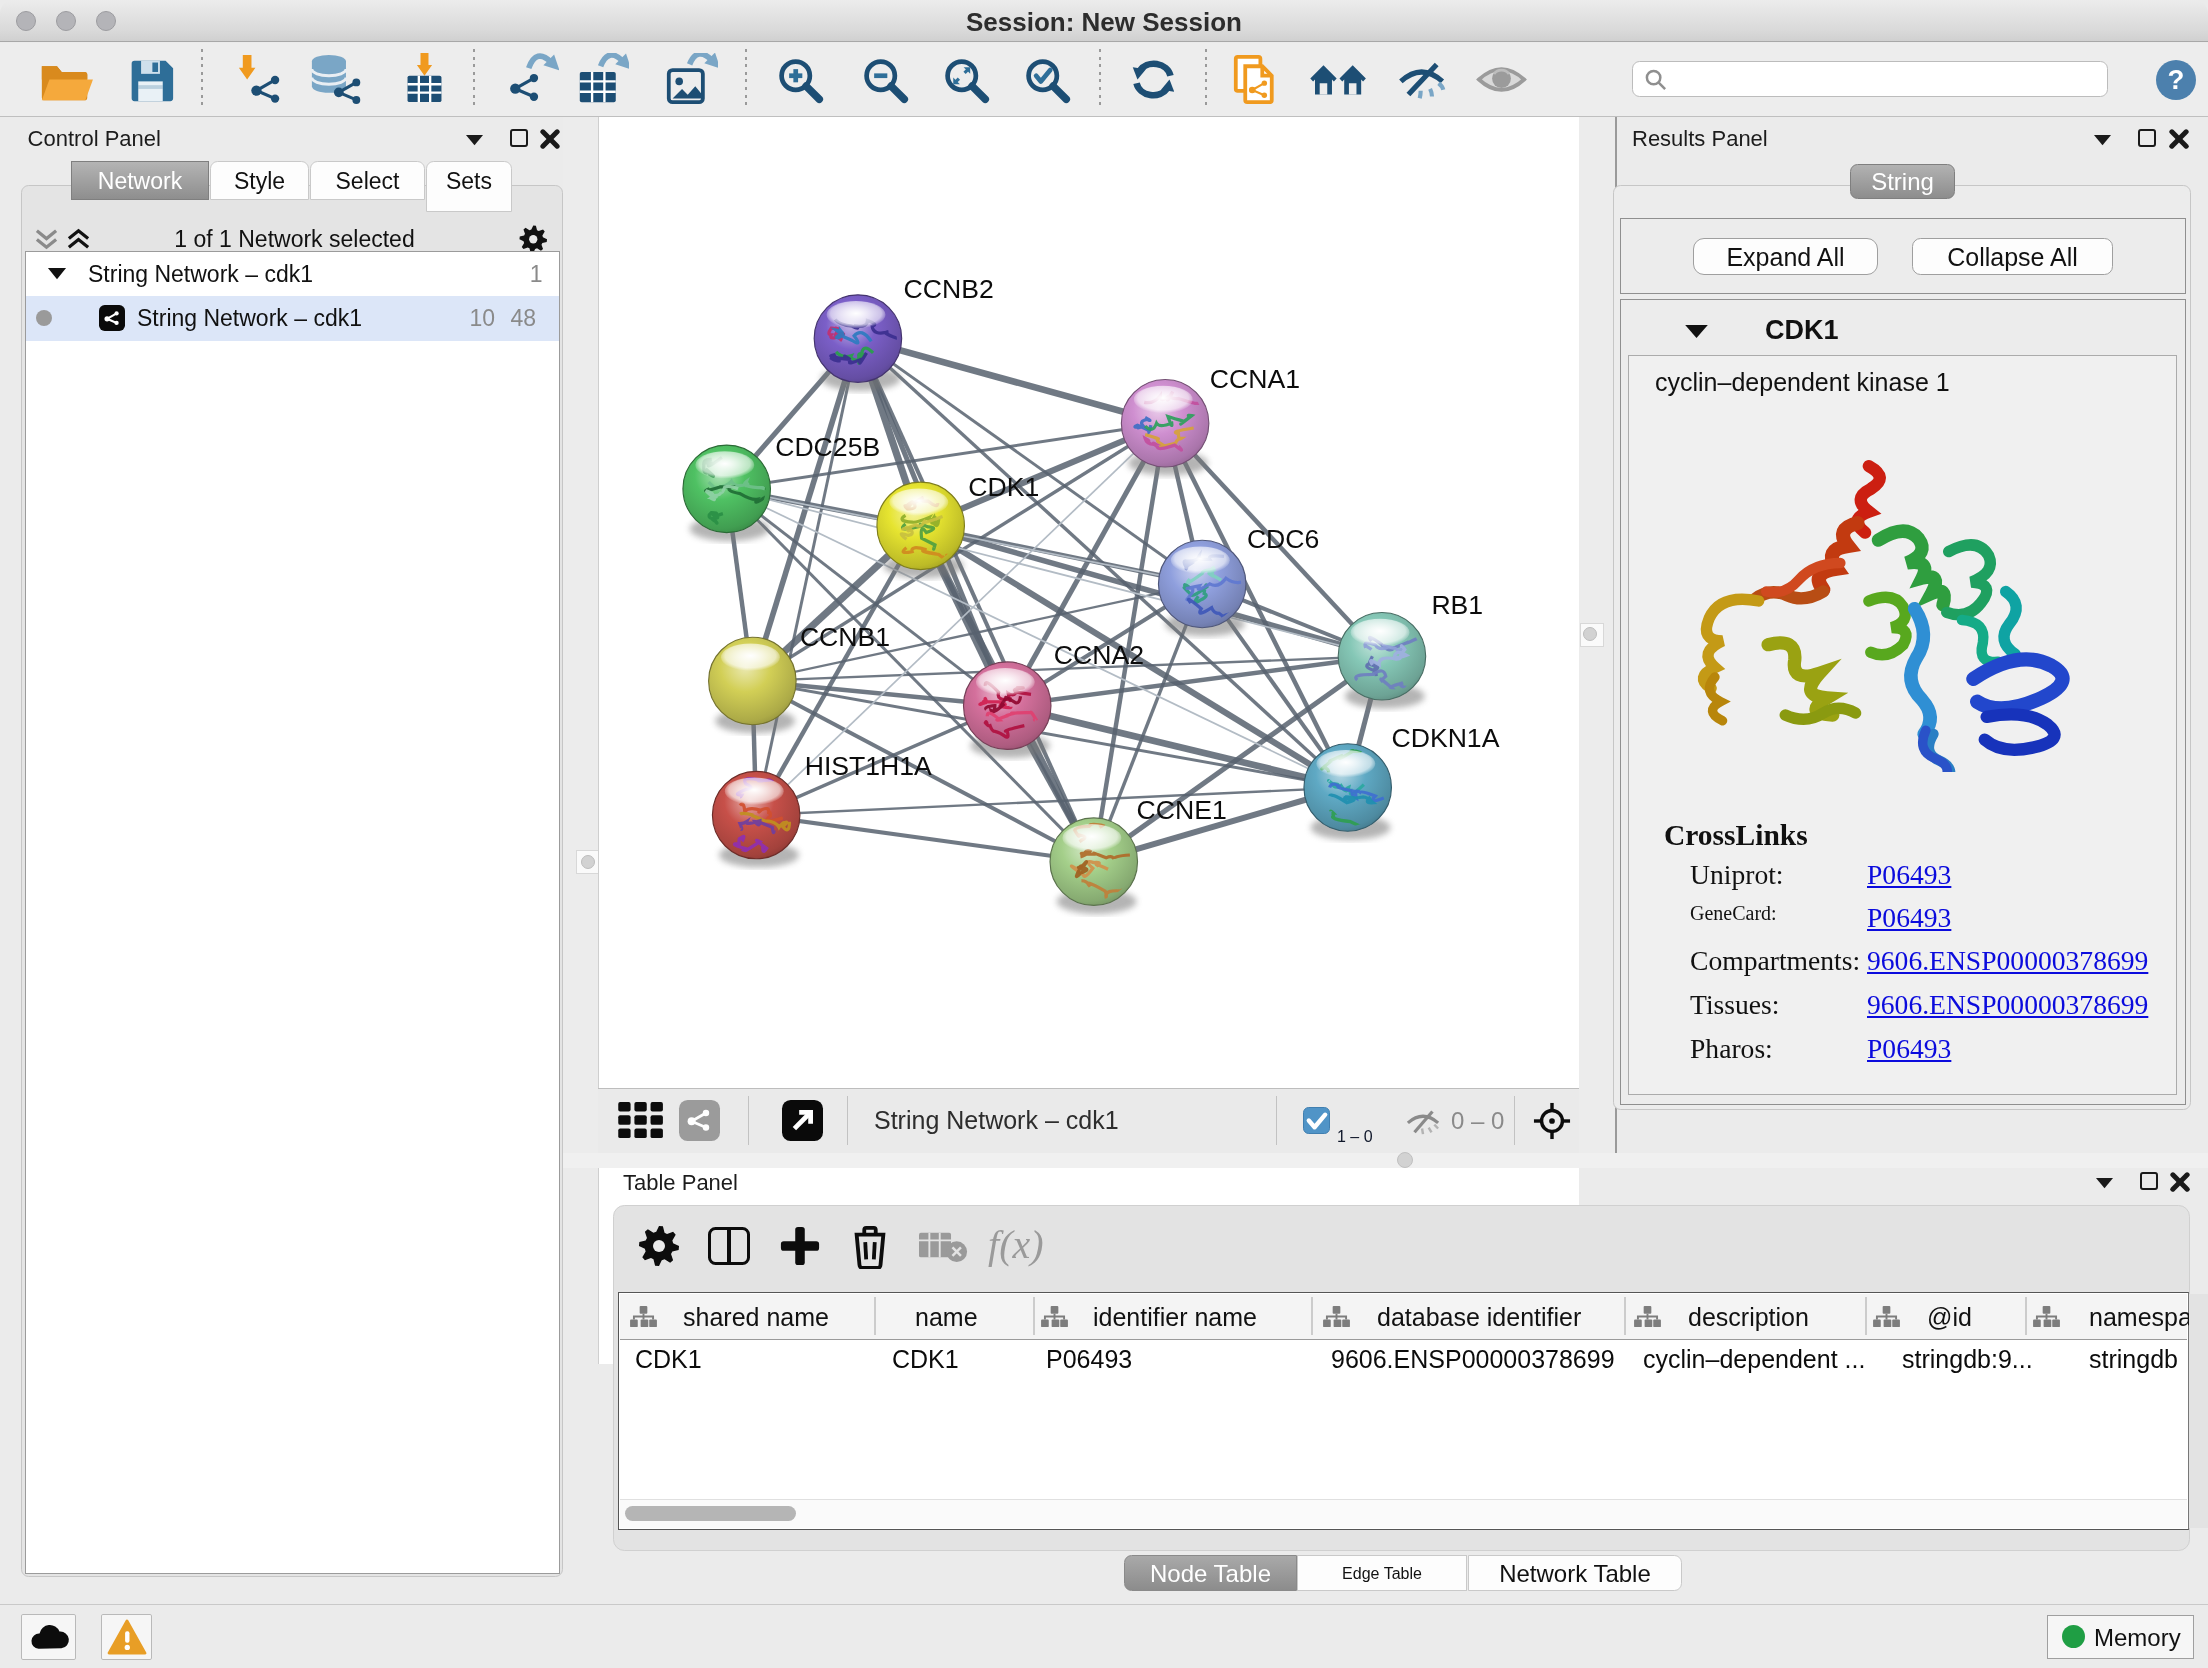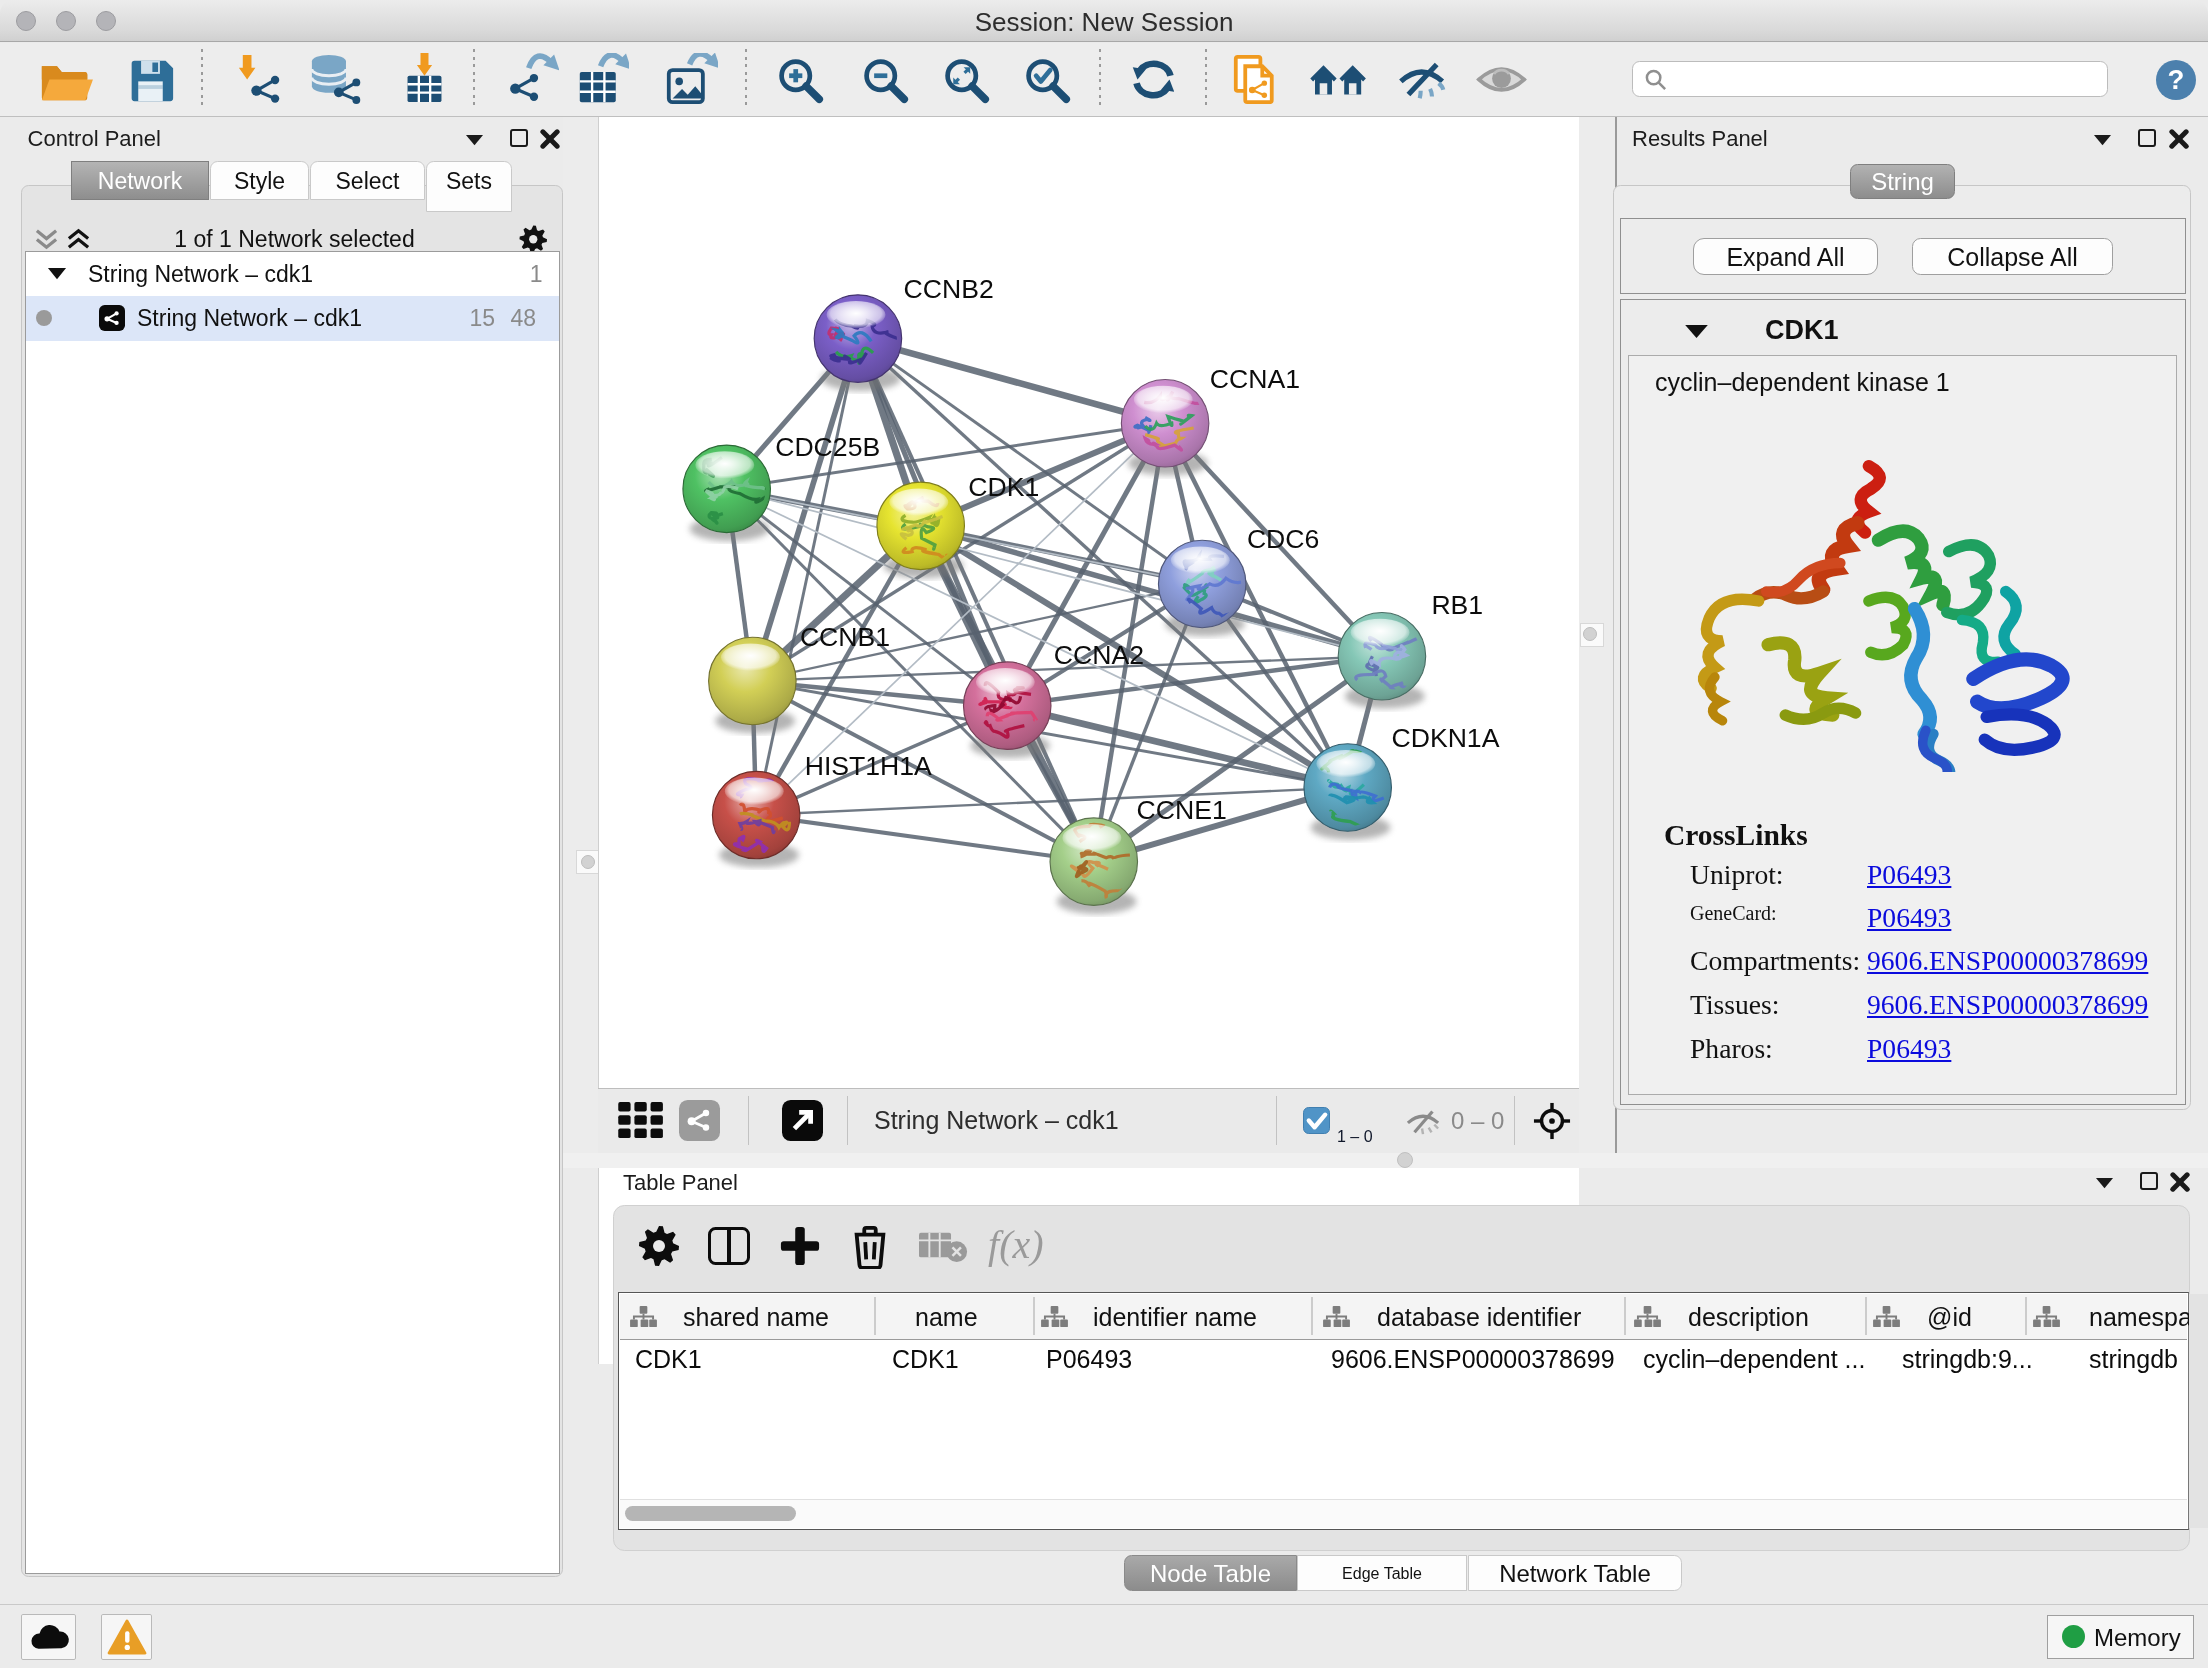"Session: New Session" div.abs { font-weight: normal -> bold }
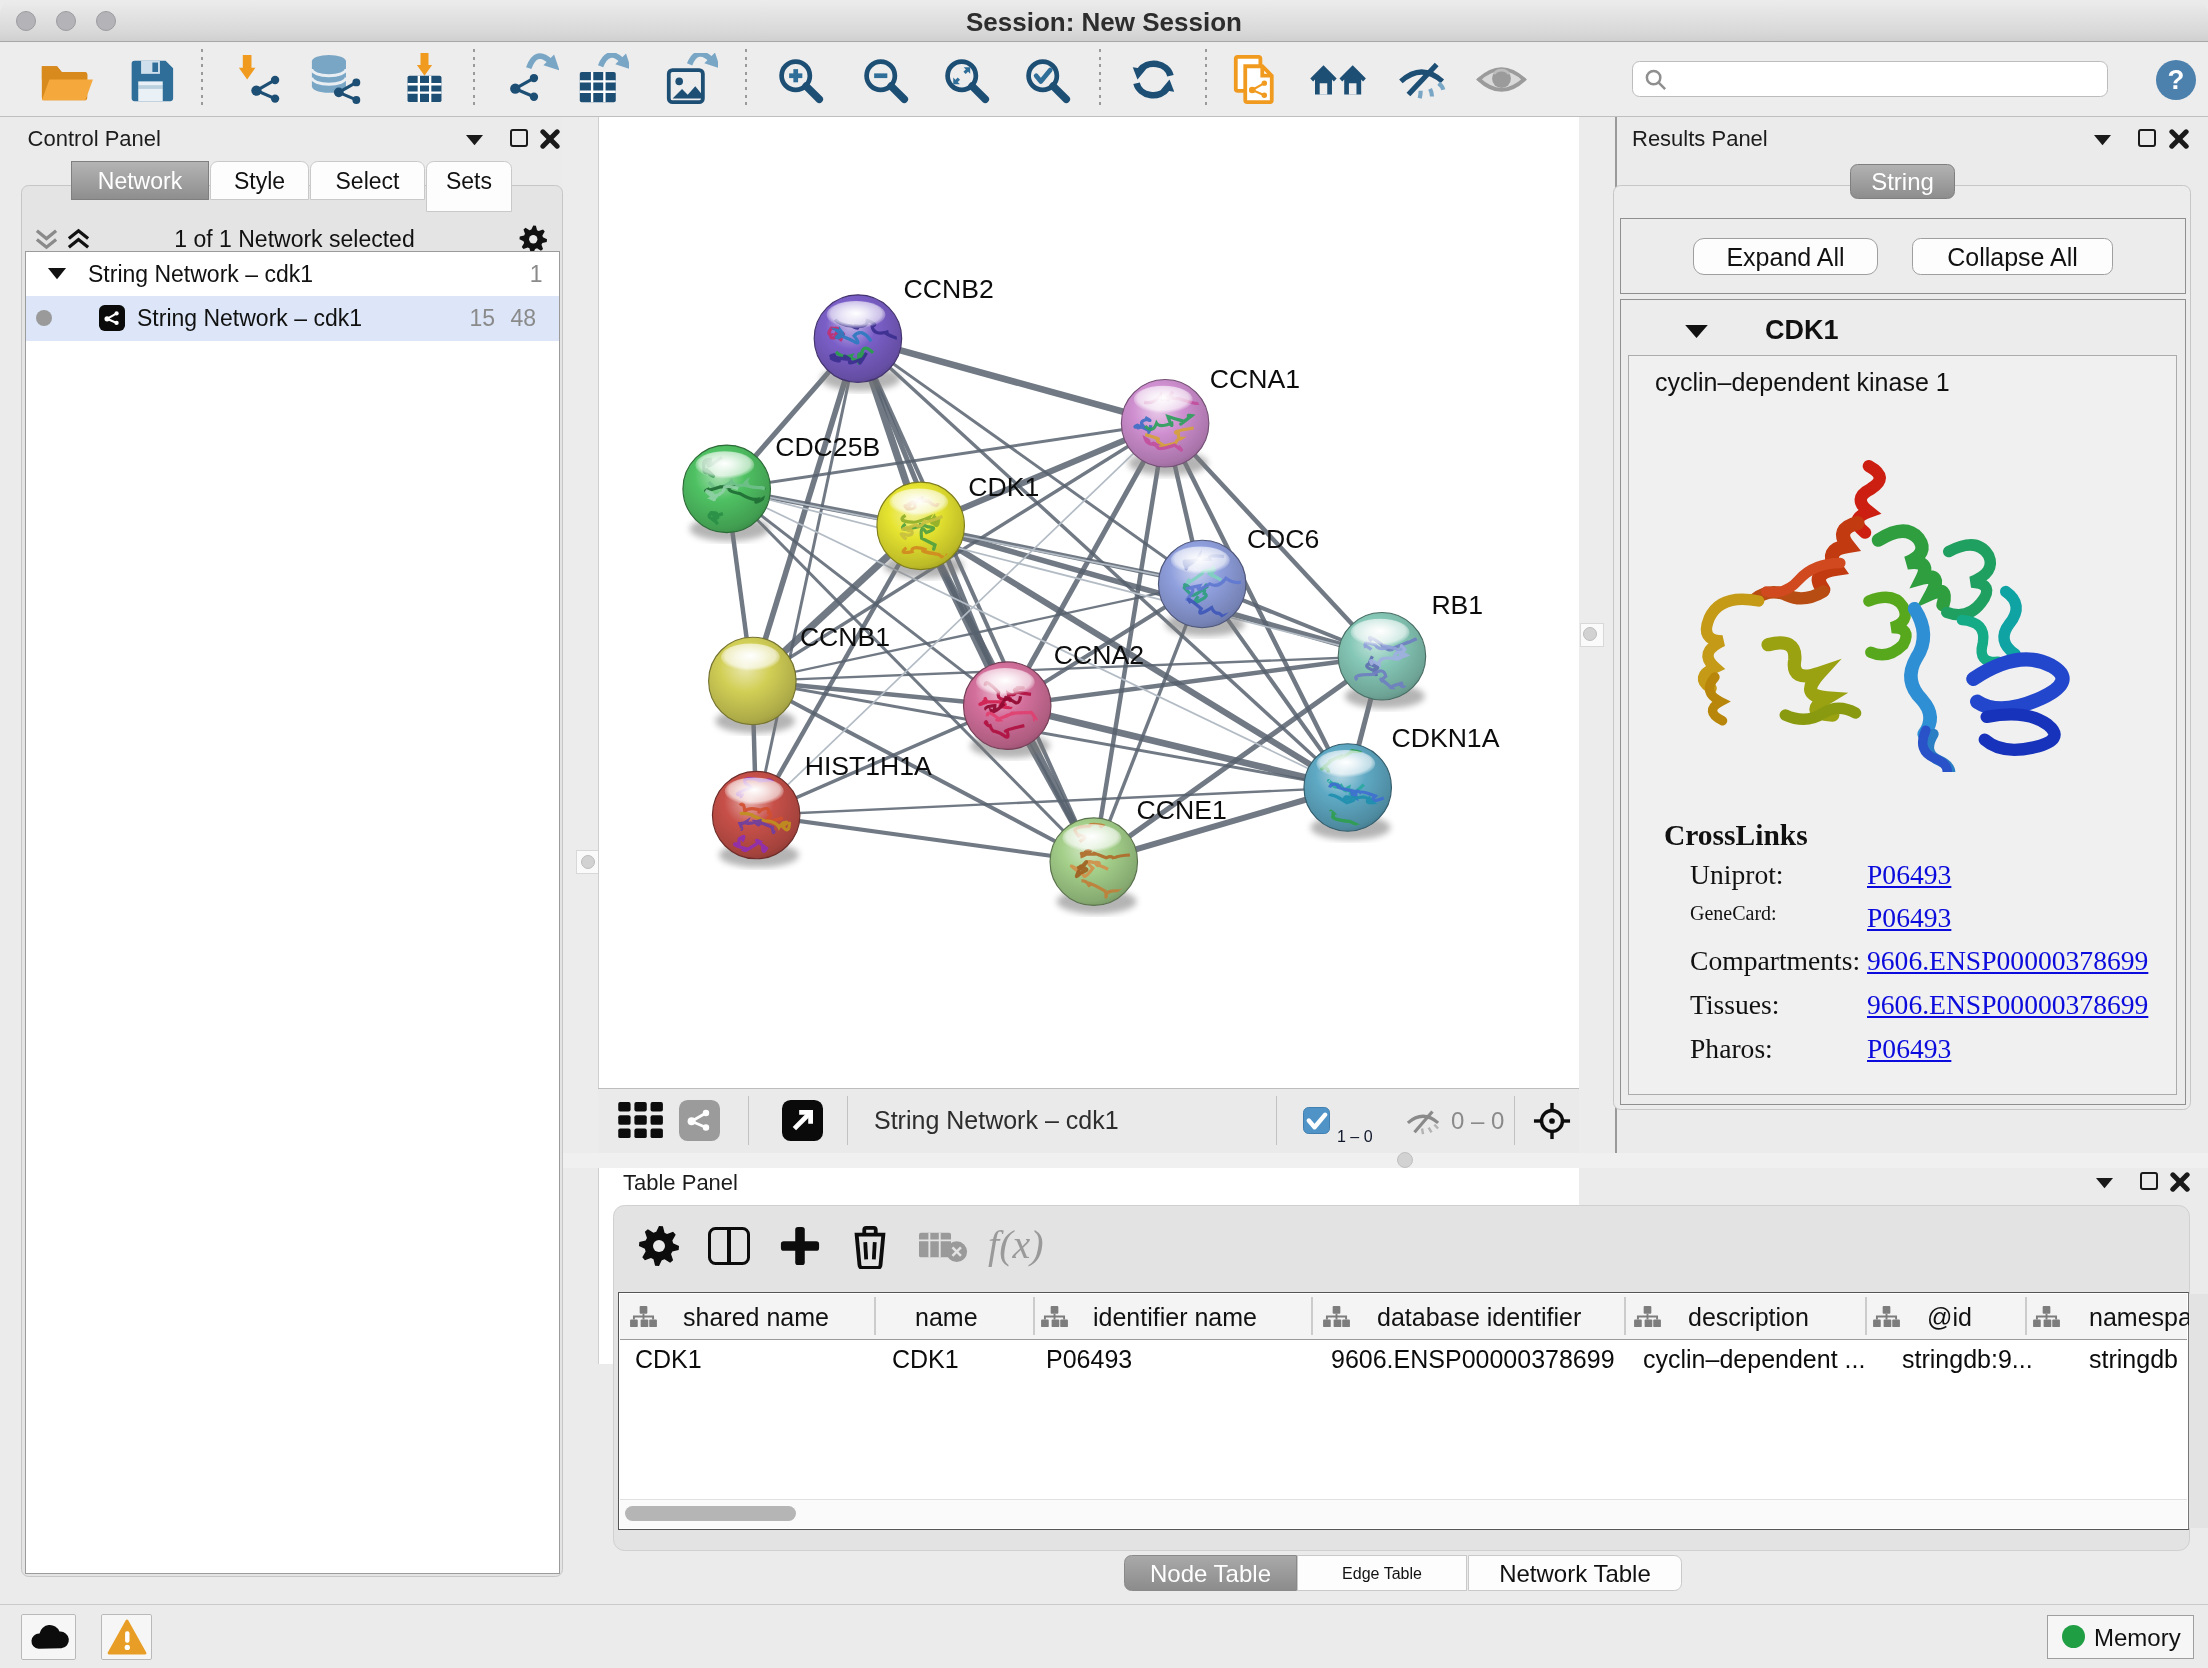"15" div.abs { text: 15 -> 10 }
